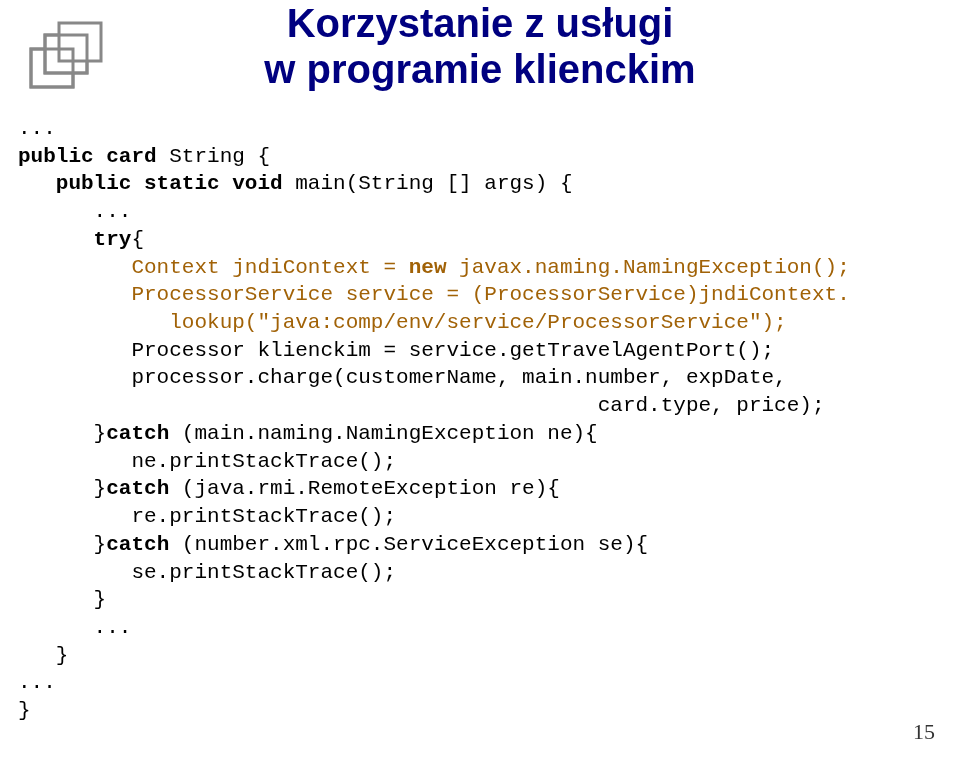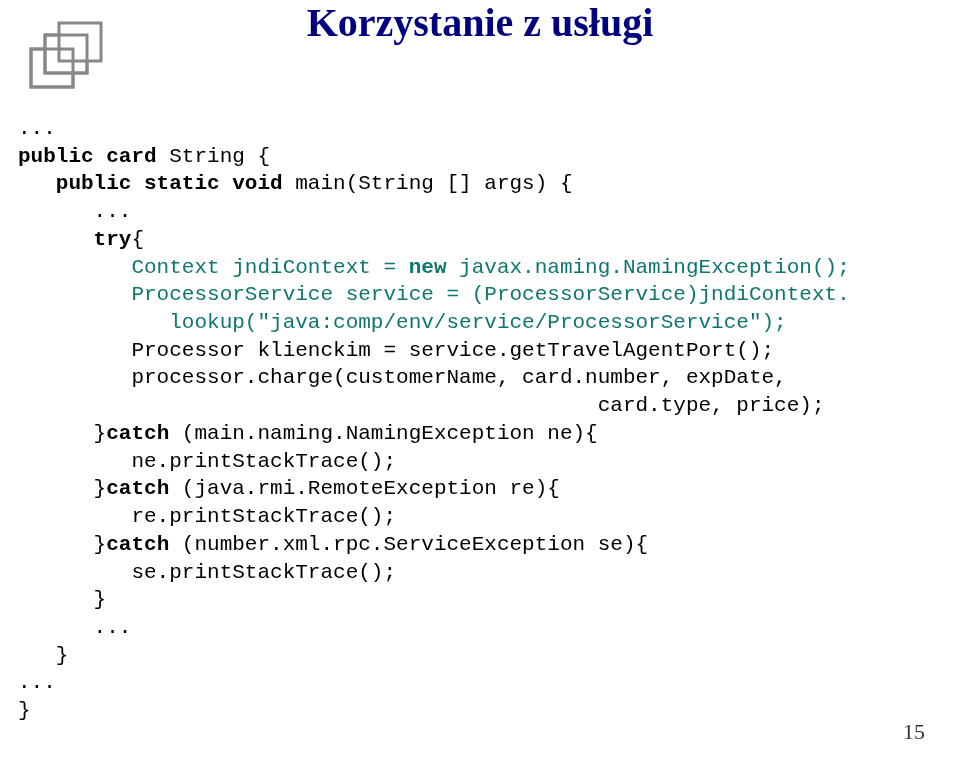"Korzystanie z usługi" .title { font-family: Liberation Serif, serif -> Liberation Sans, sans-serif }
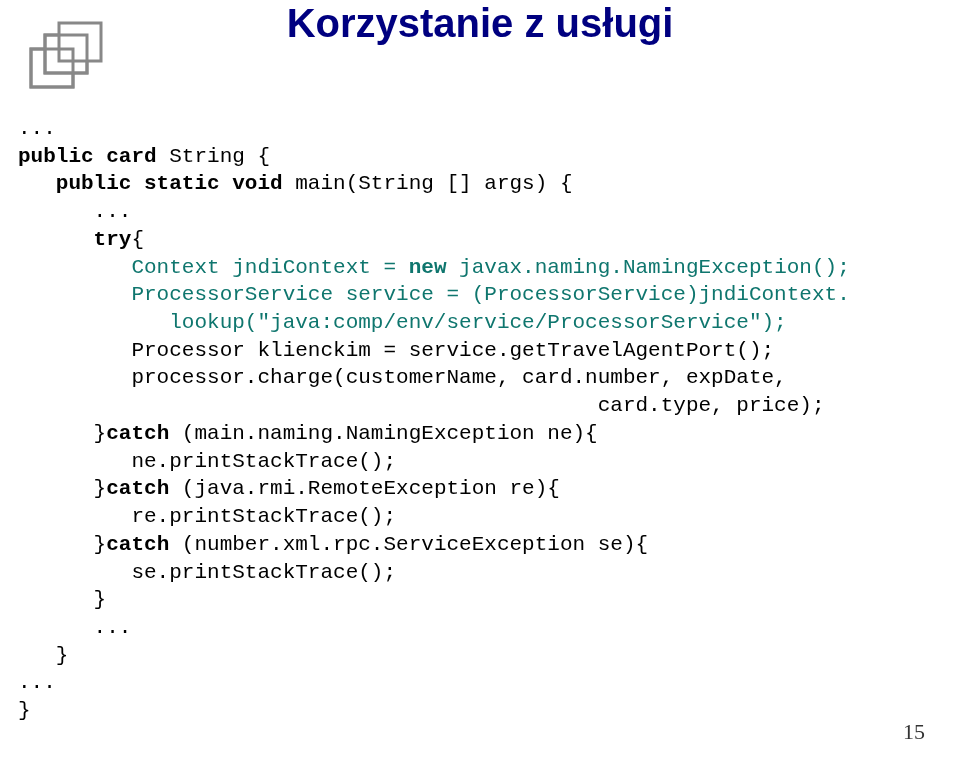"w programie klienckim" span { html: none -> <span>w programie klienckim</span> }
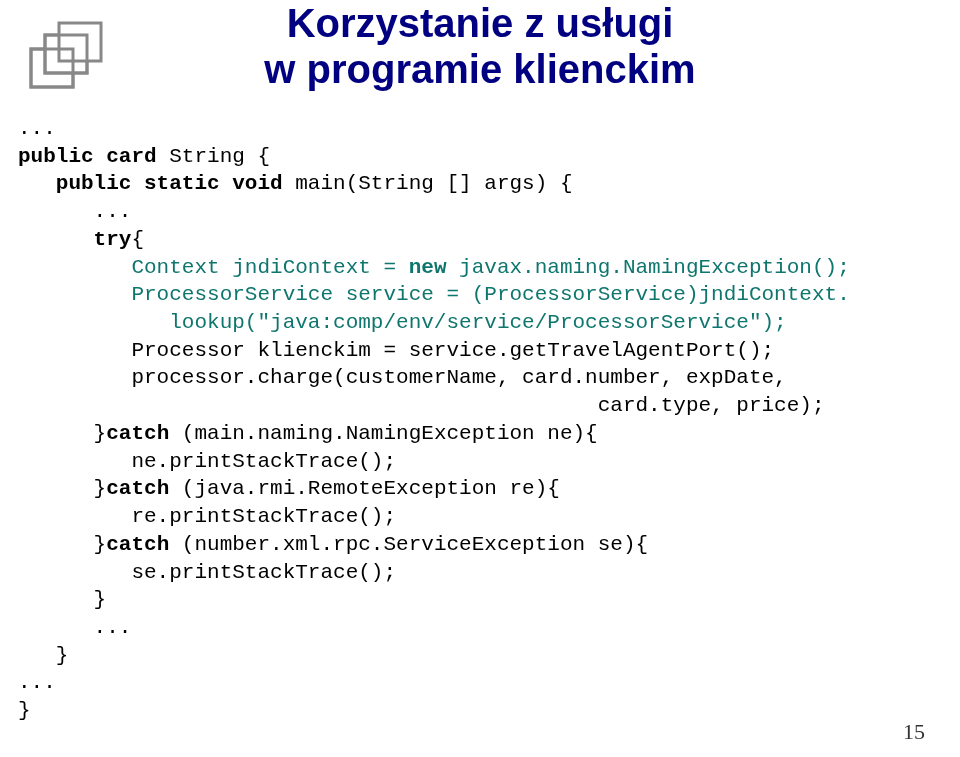"Context jndiContext =" .ctx { color: #0f766e -> #a16207 }
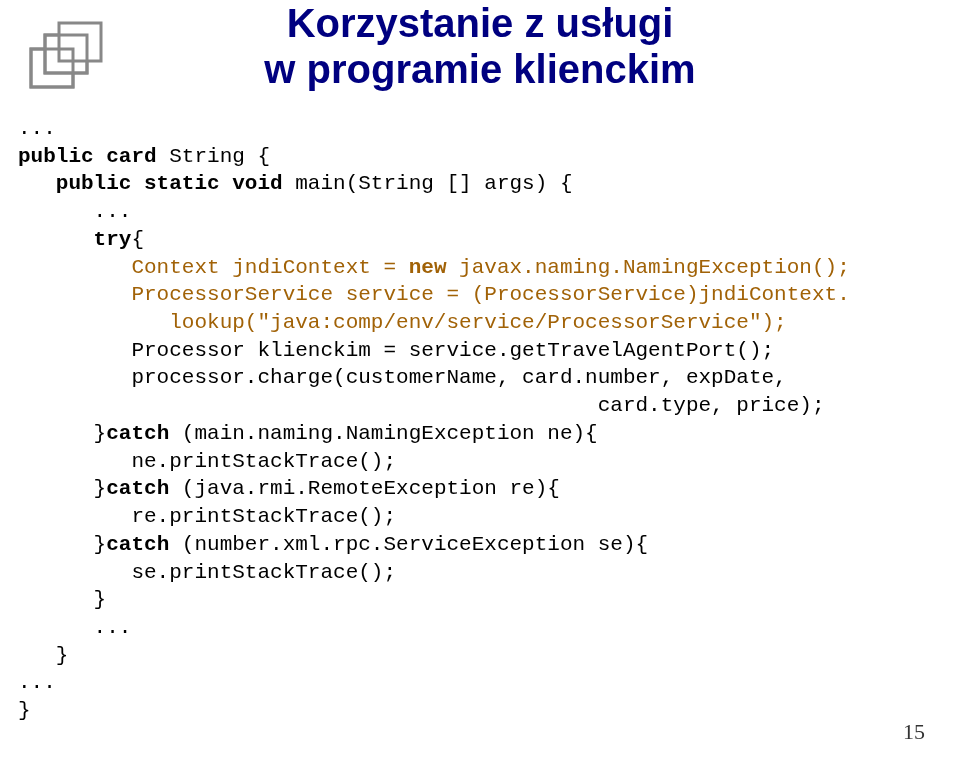"processor.charge(customerName," span { text: card.number -> main.number }
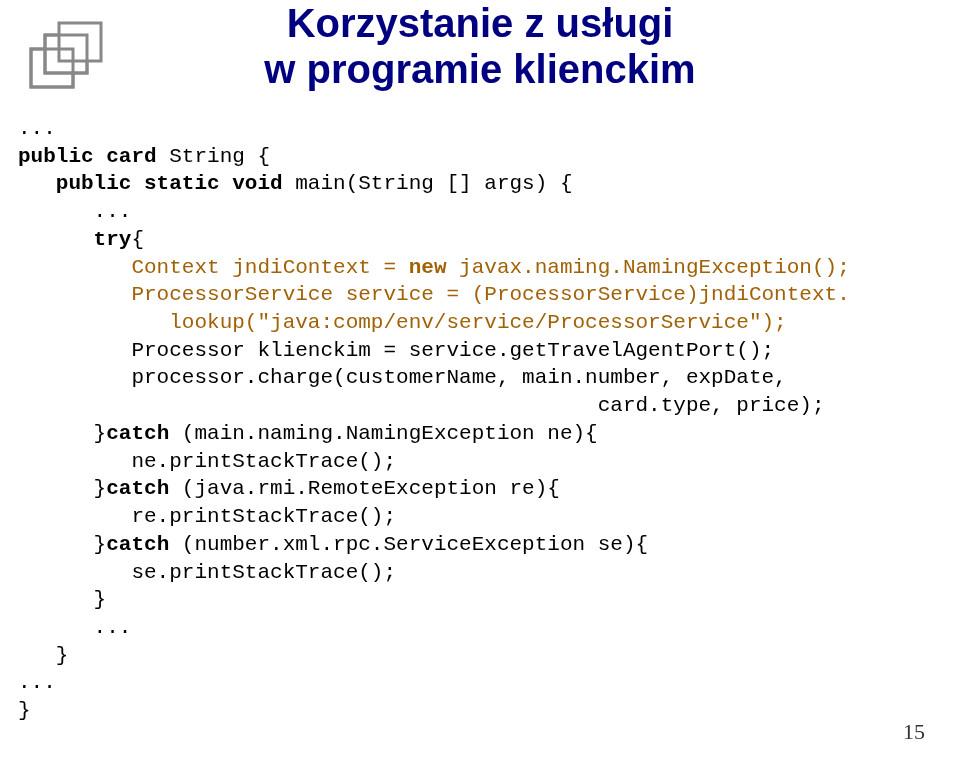"15" .page-number { right: 35px -> 25px }
